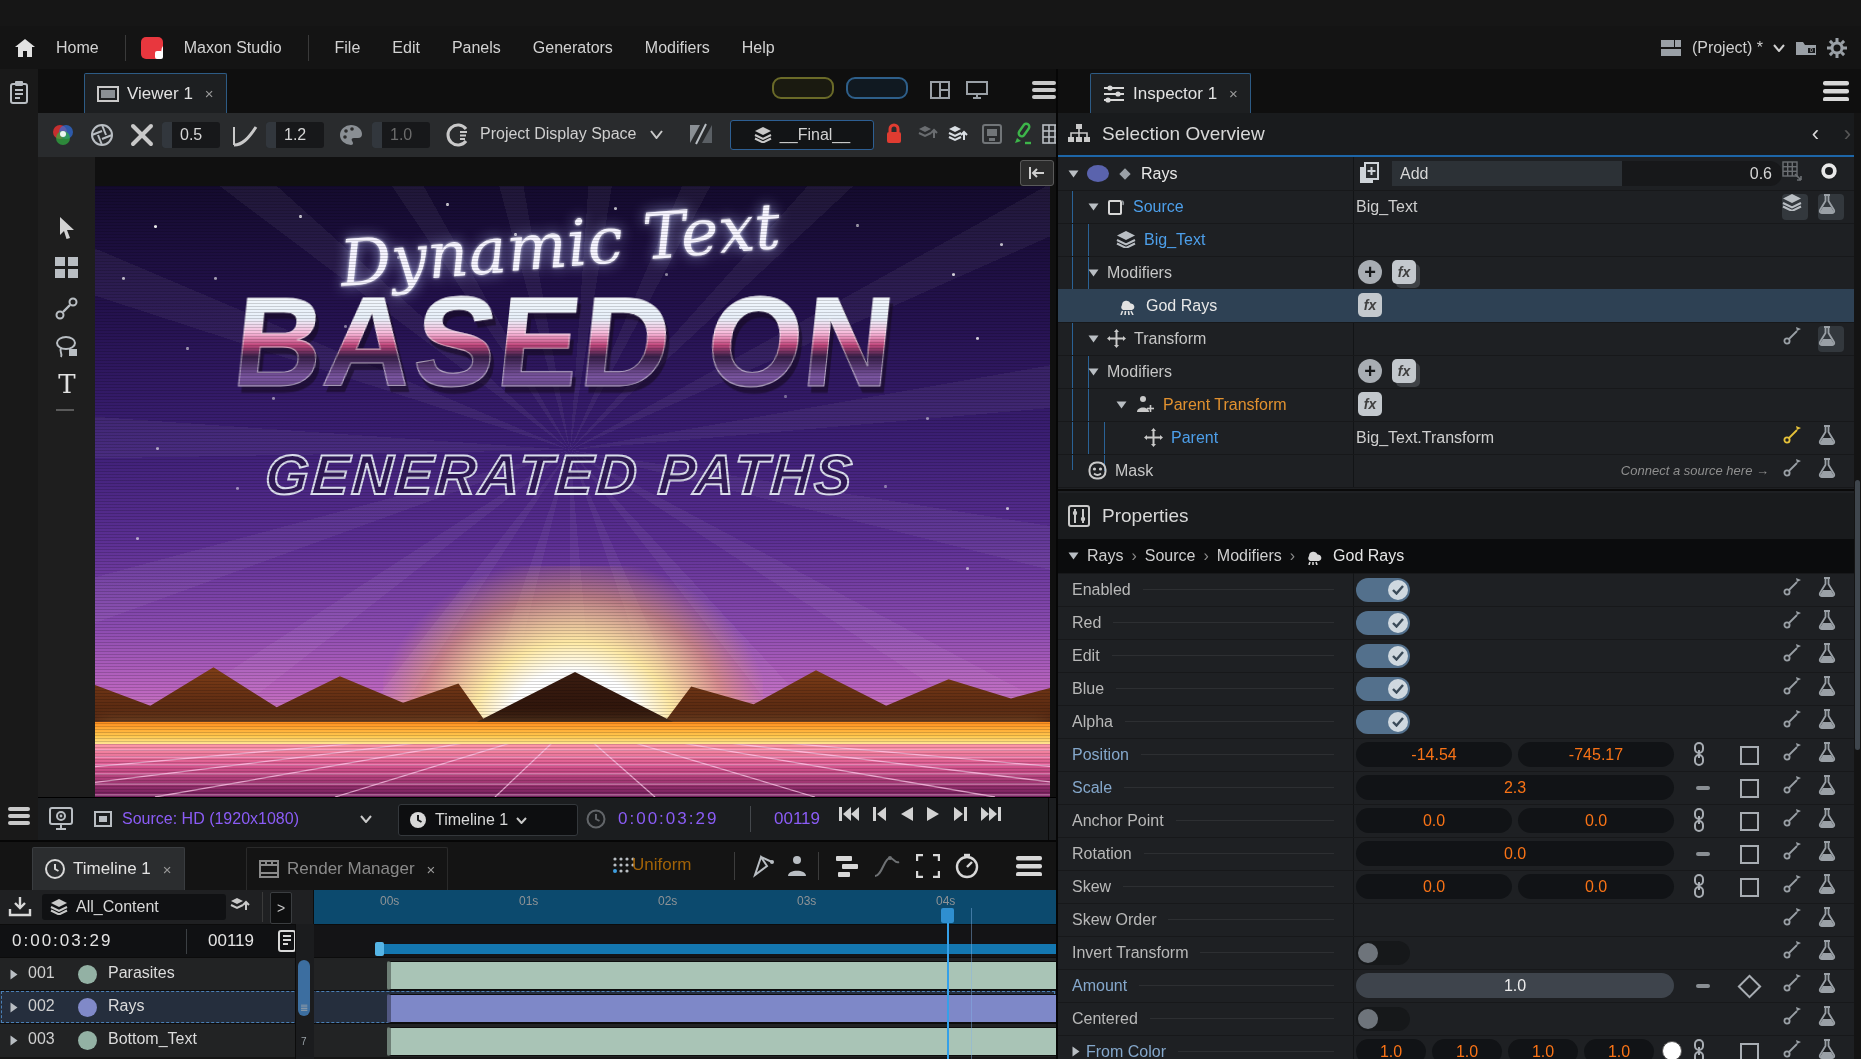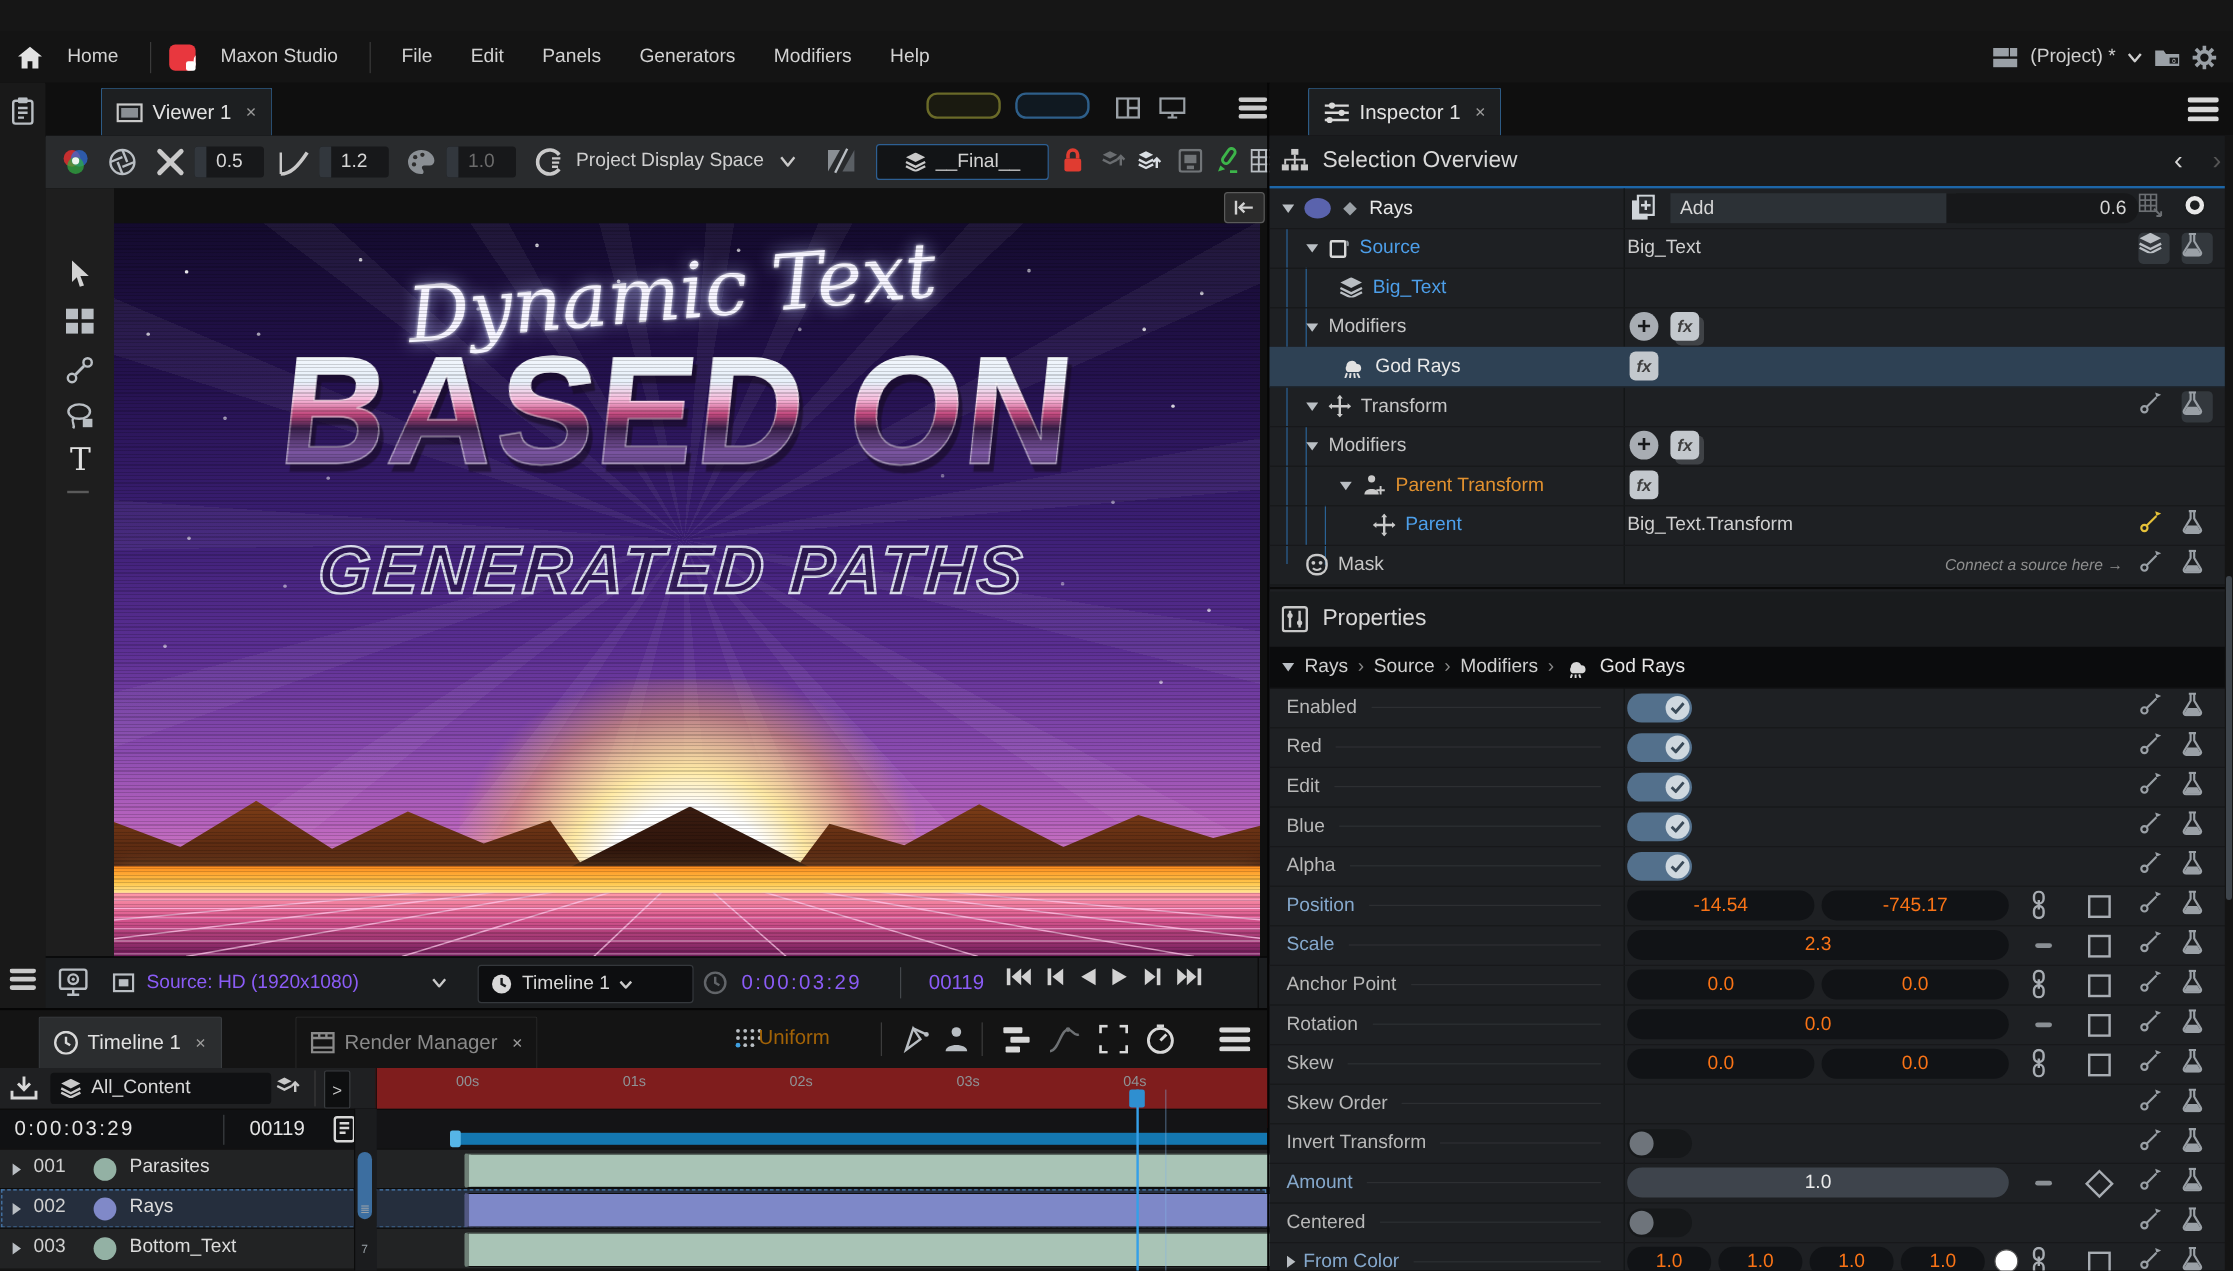"00s" .tl-ruler { background: #7f1d1d -> #0c4a6e }
